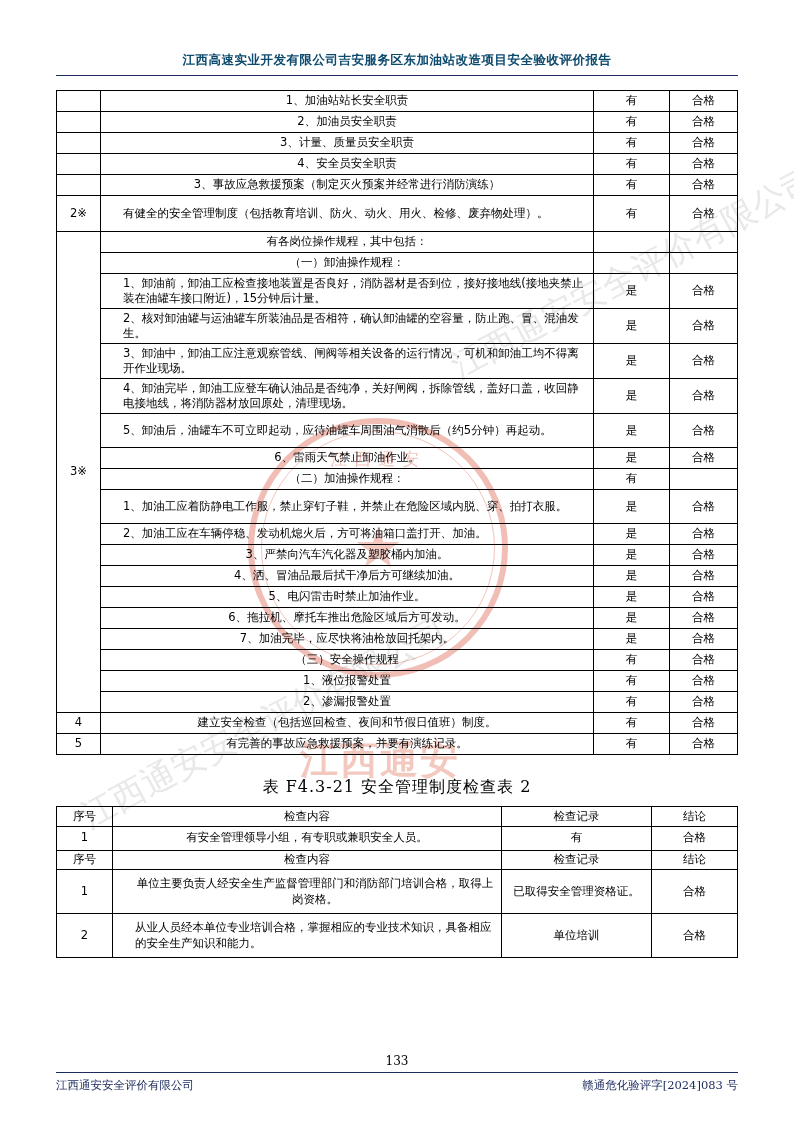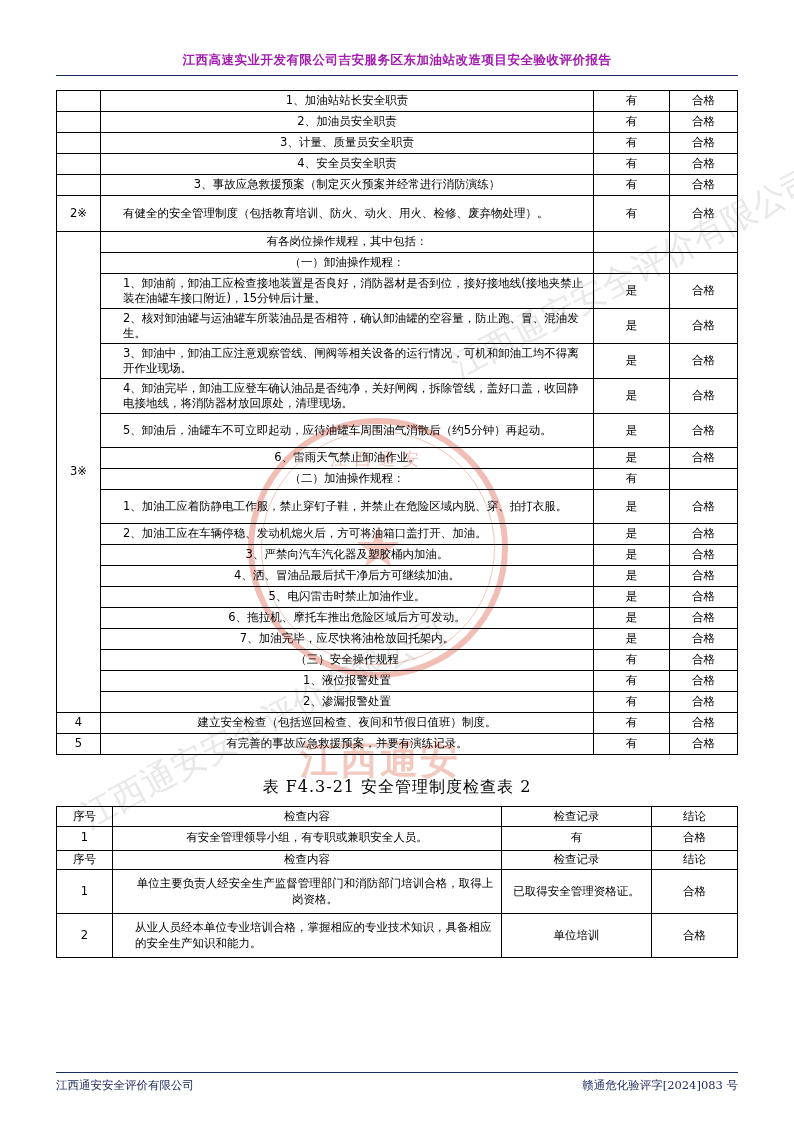"江西高速实业开发有限公司吉安服务区东加油站改造项目安全验收评价报告" .doc-header { color: #a21caf -> #0c4a6e }
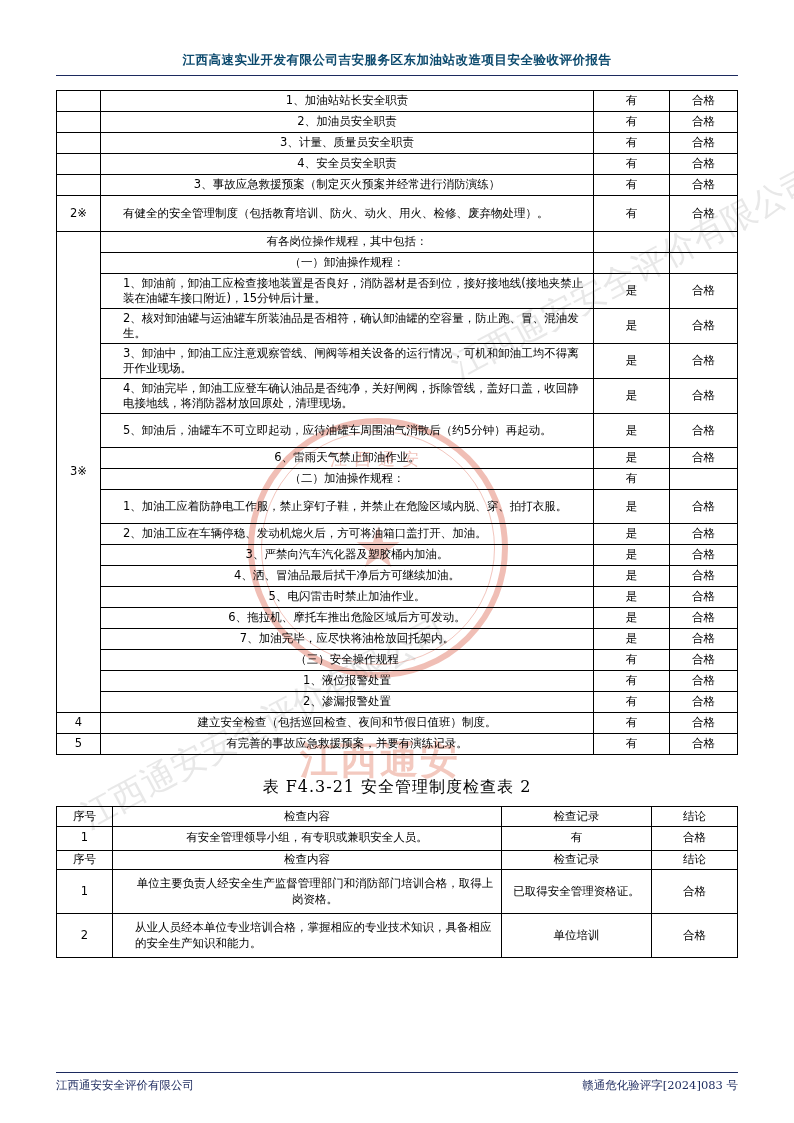"133" div.page-num { html: none -> <div>133</div> }
